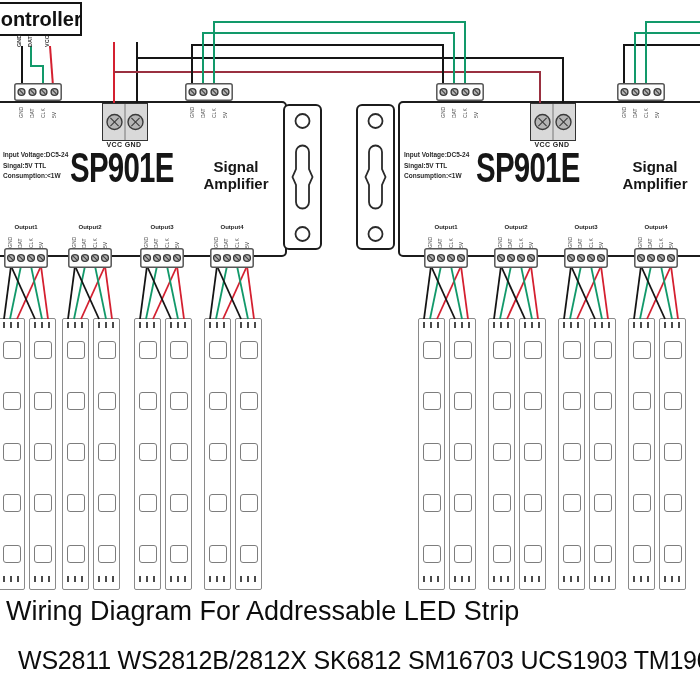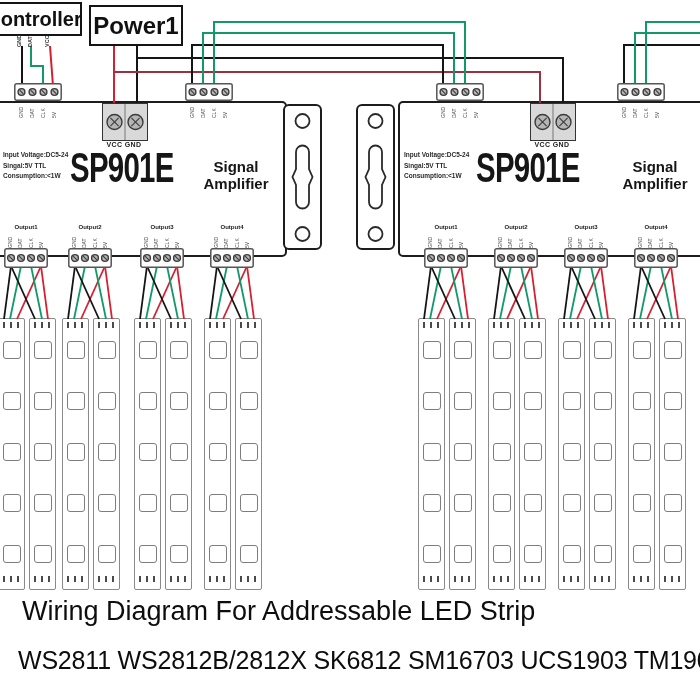"Power1" div.box { html: <div> <span>Power1</span> </div> -> none }
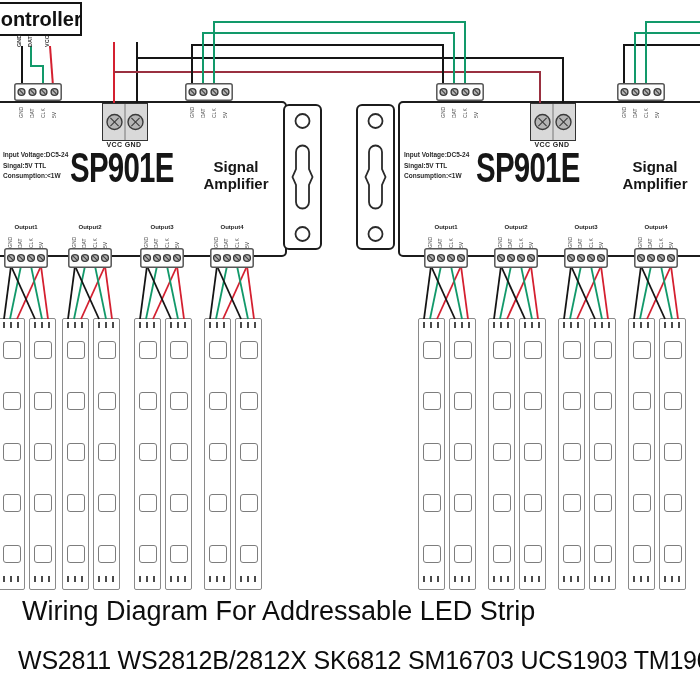"Wiring Diagram For Addressable LED" div.cap1 { left: 22px -> 6px }
